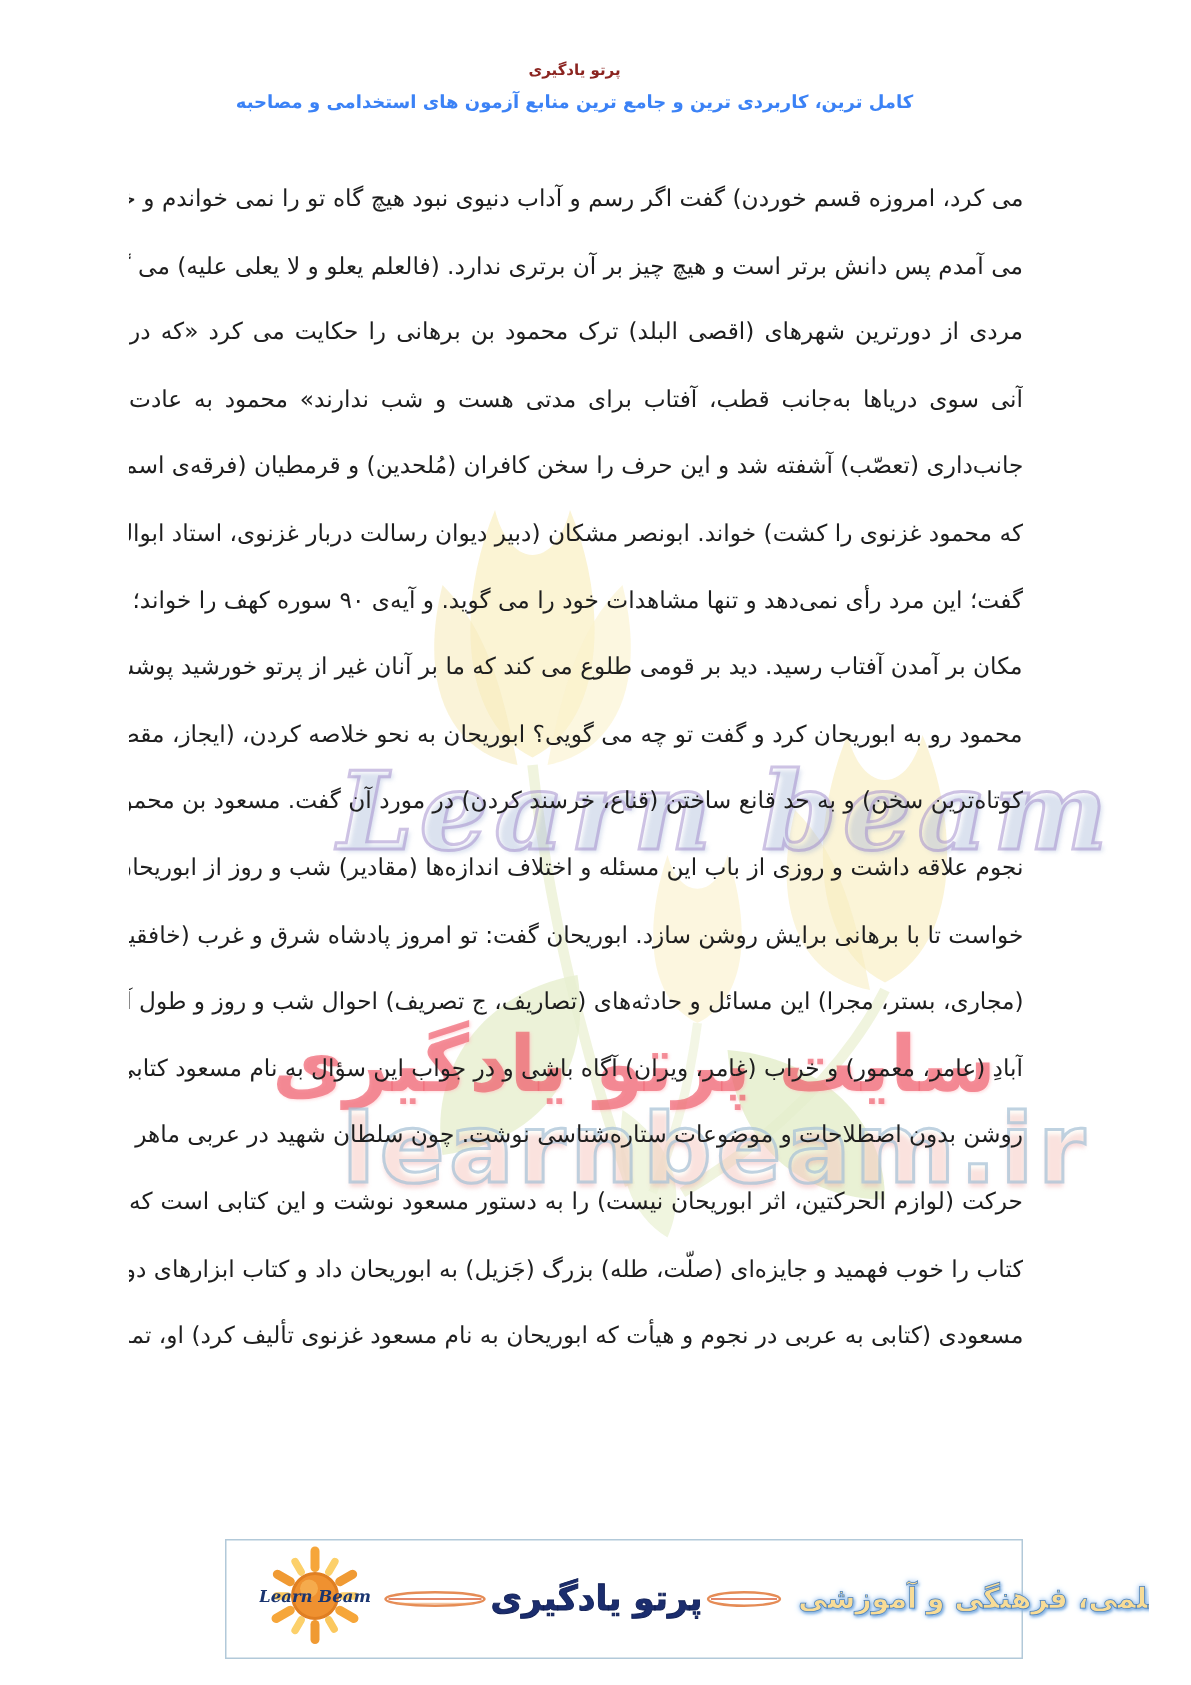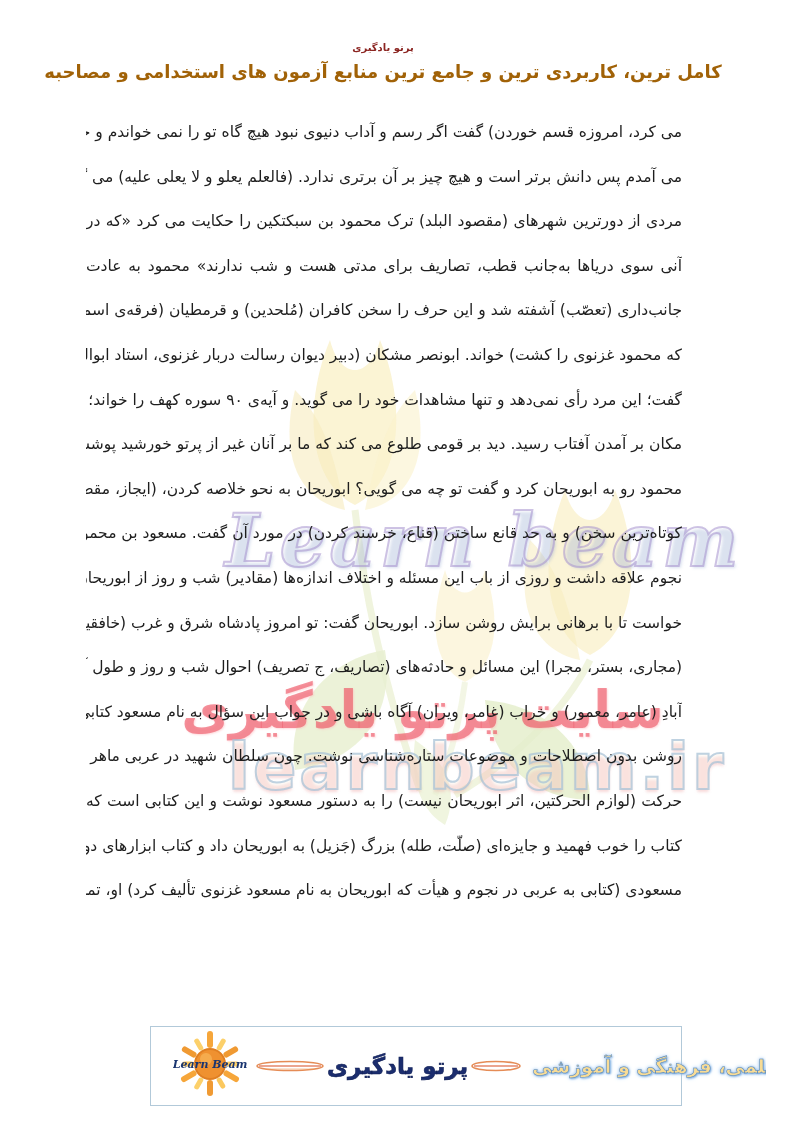"کامل ترین، کاربردی ترین و" .hdr-tagline { color: #a16207 -> #3b82f6; font-size: 18px -> 12px }
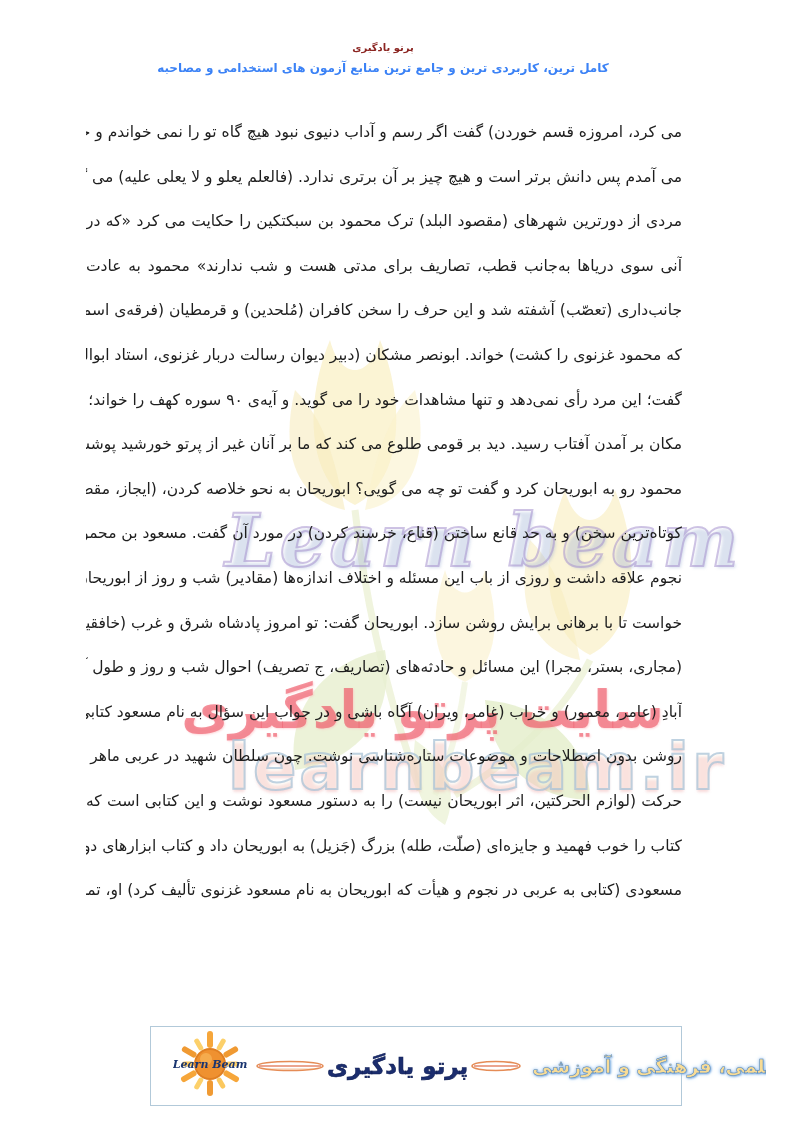"مردی از دورترین شهرهای (مقصود" div.tline { text: مقصود البلد) ترک محمود بن سبکتکین -> اقصی البلد) ترک محمود بن برهانی }
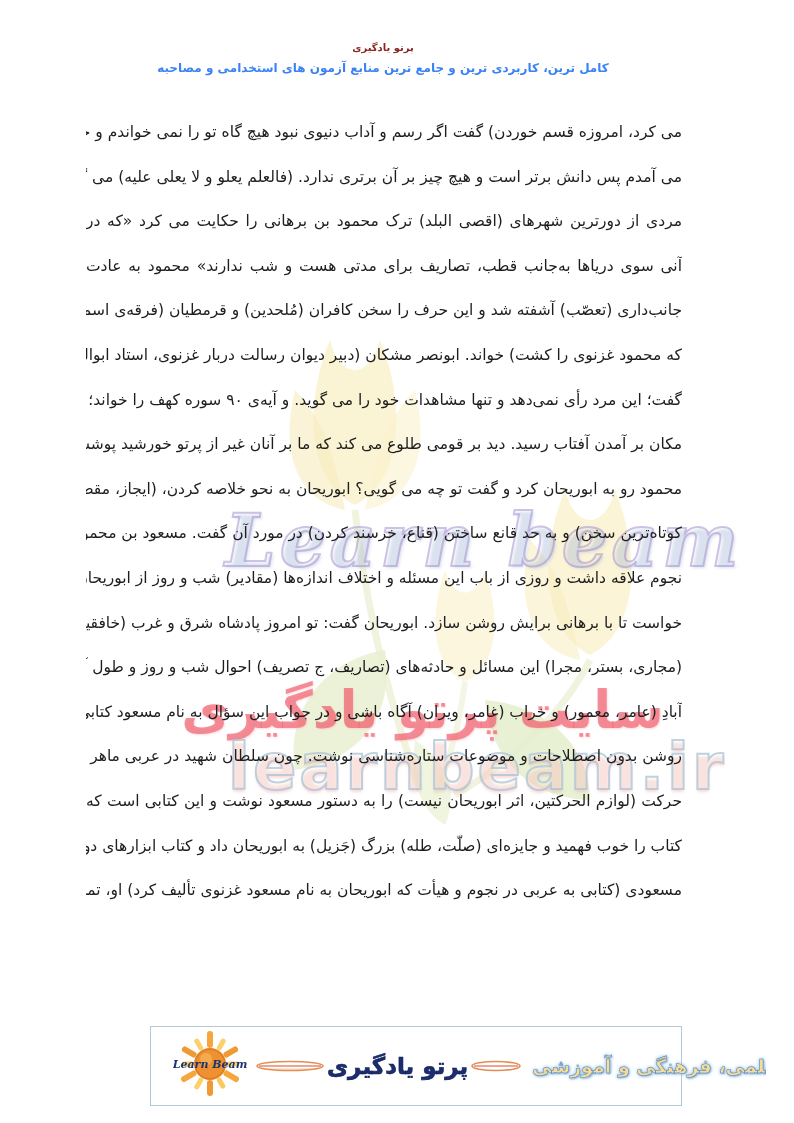"آنی سوی دریاها به‌جانب قطب،" div.tline { text: تصاریف -> آفتاب }
